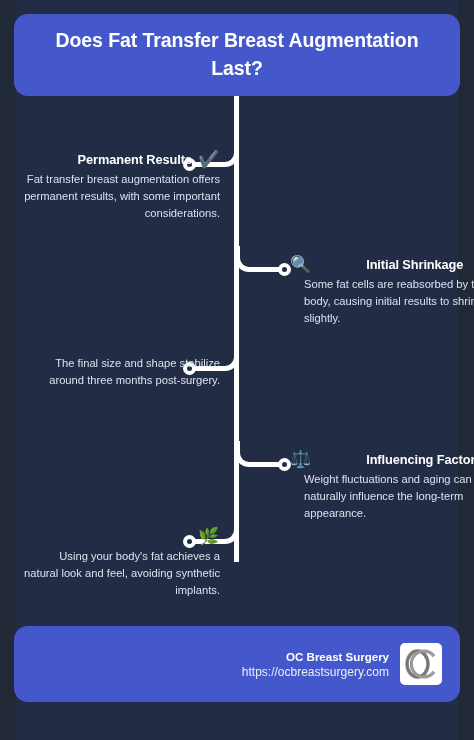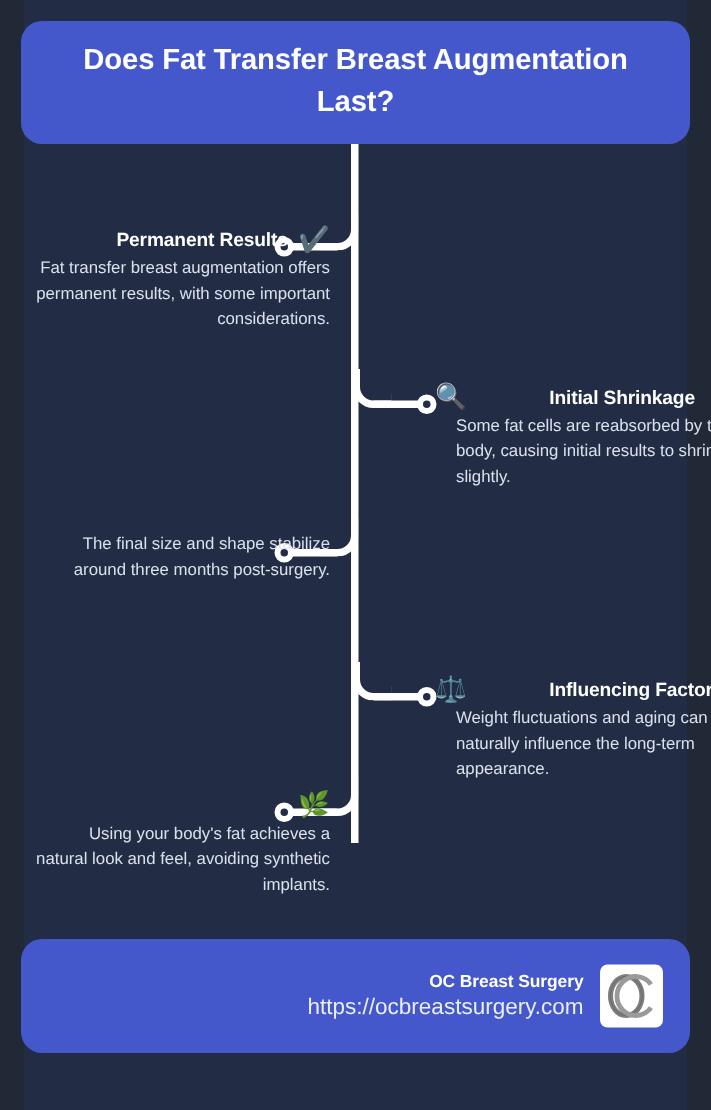"https://ocbreastsurgery.com" .footer-url { font-size: 15px -> 12px }
